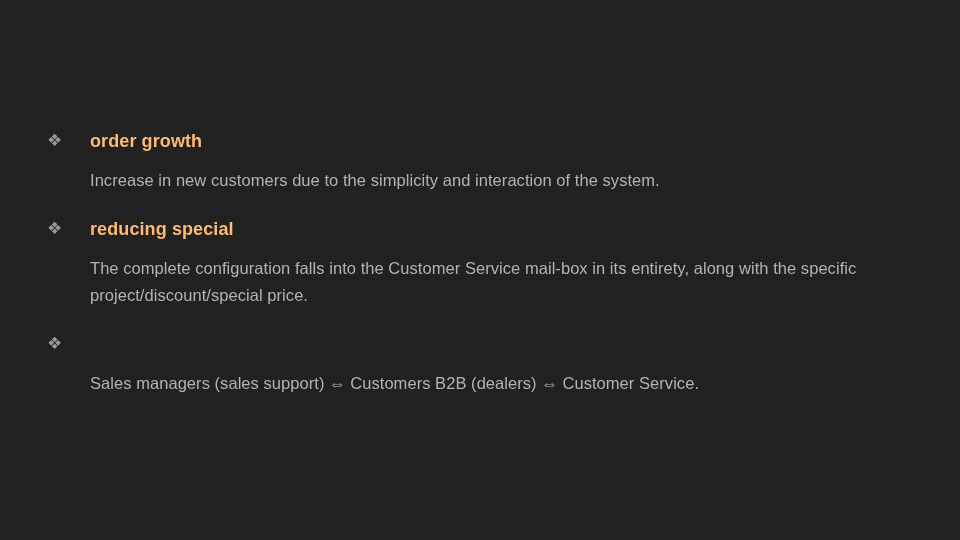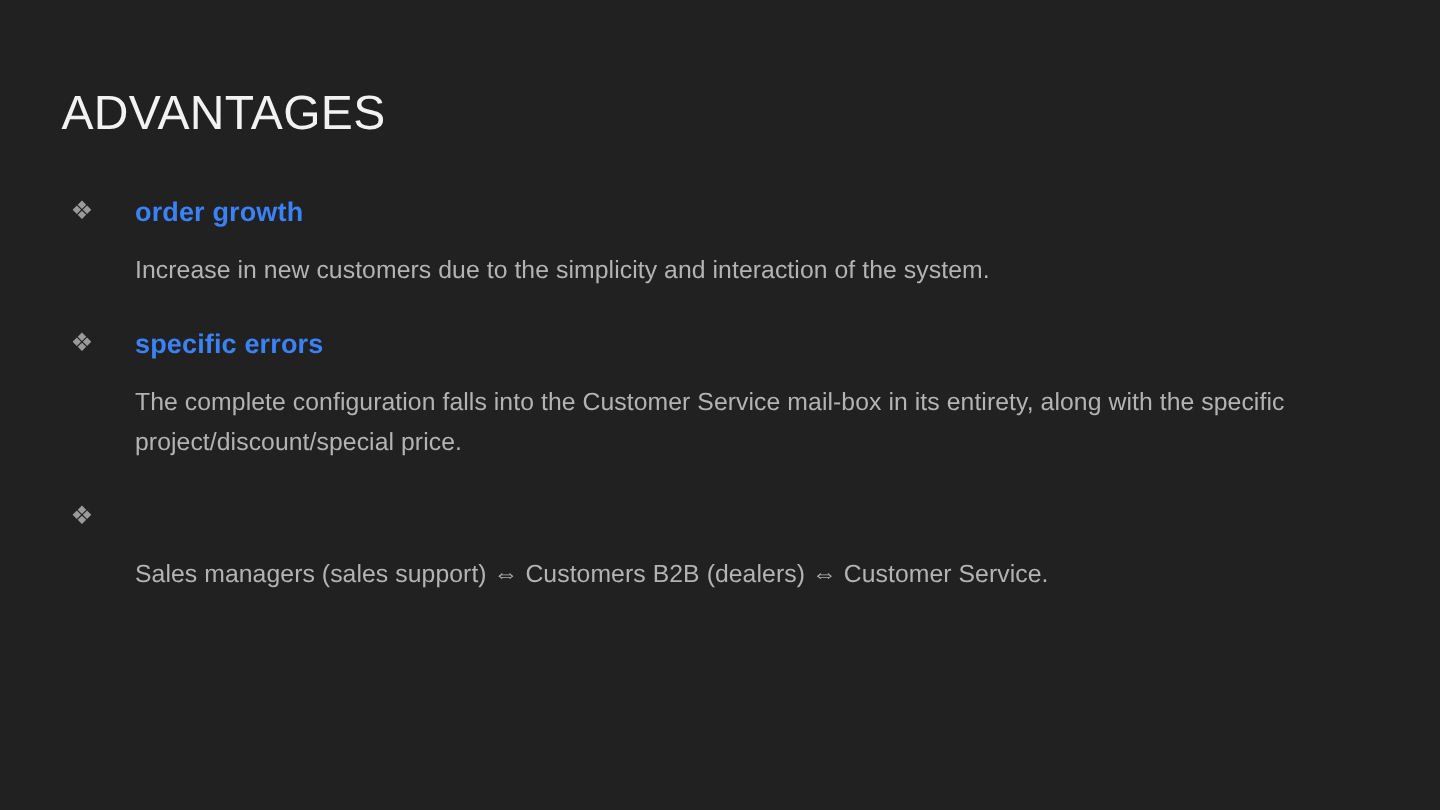"ADVANTAGES" div.slide-title { html: <div>ADVANTAGES</div> -> none }
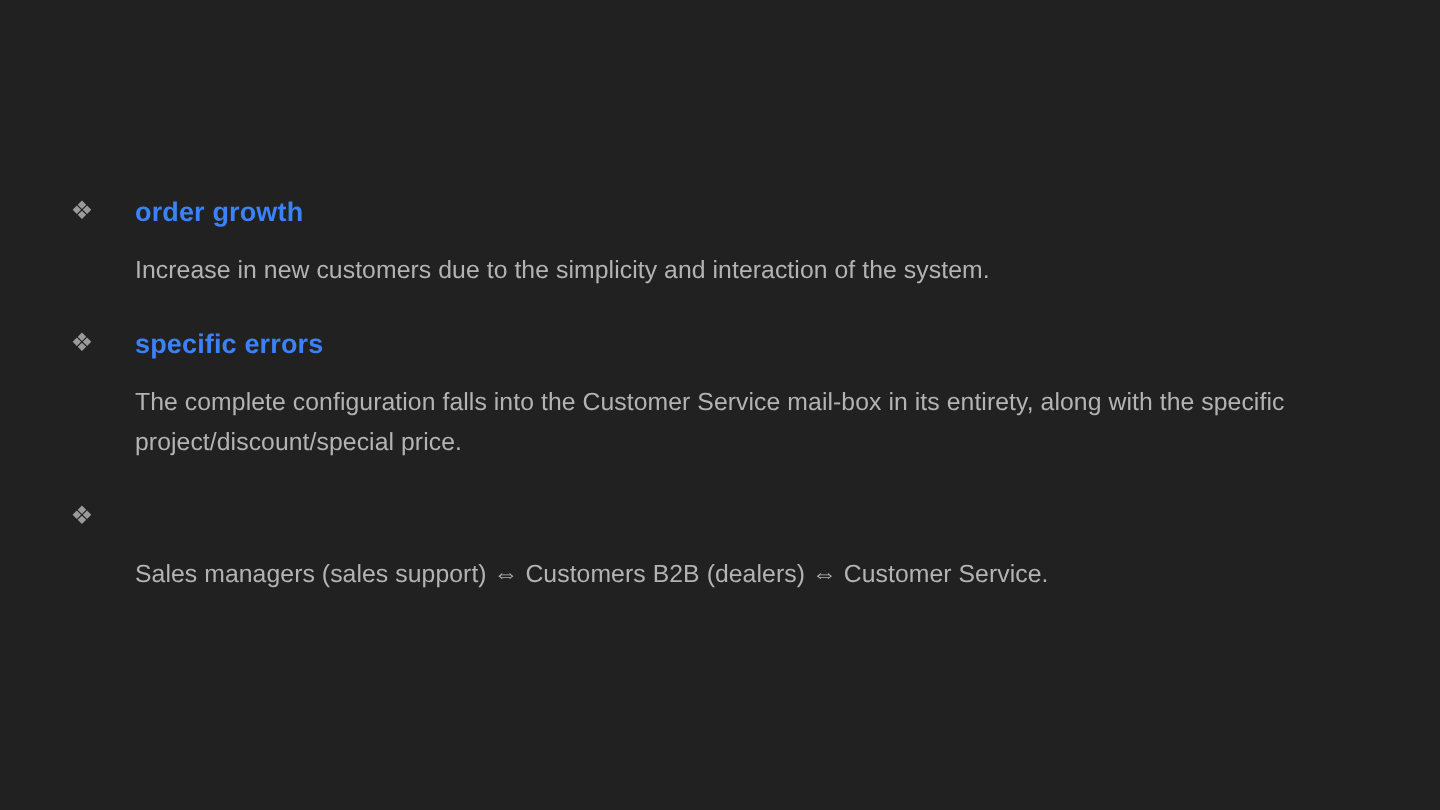"order growth" .adv-title { color: #3b82f6 -> #fdba74 }
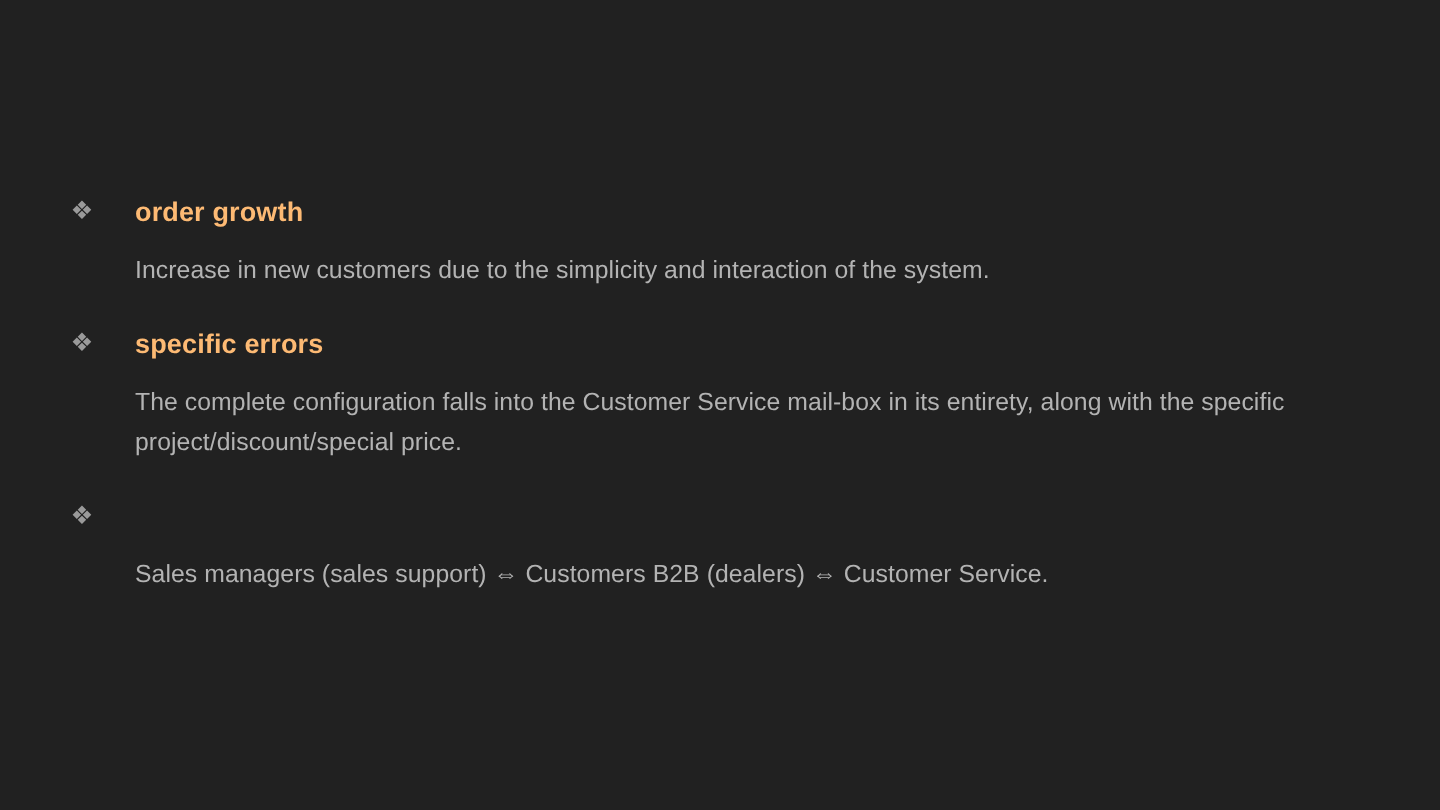"specific errors" span.adv-title { text: specific errors -> reducing special }
